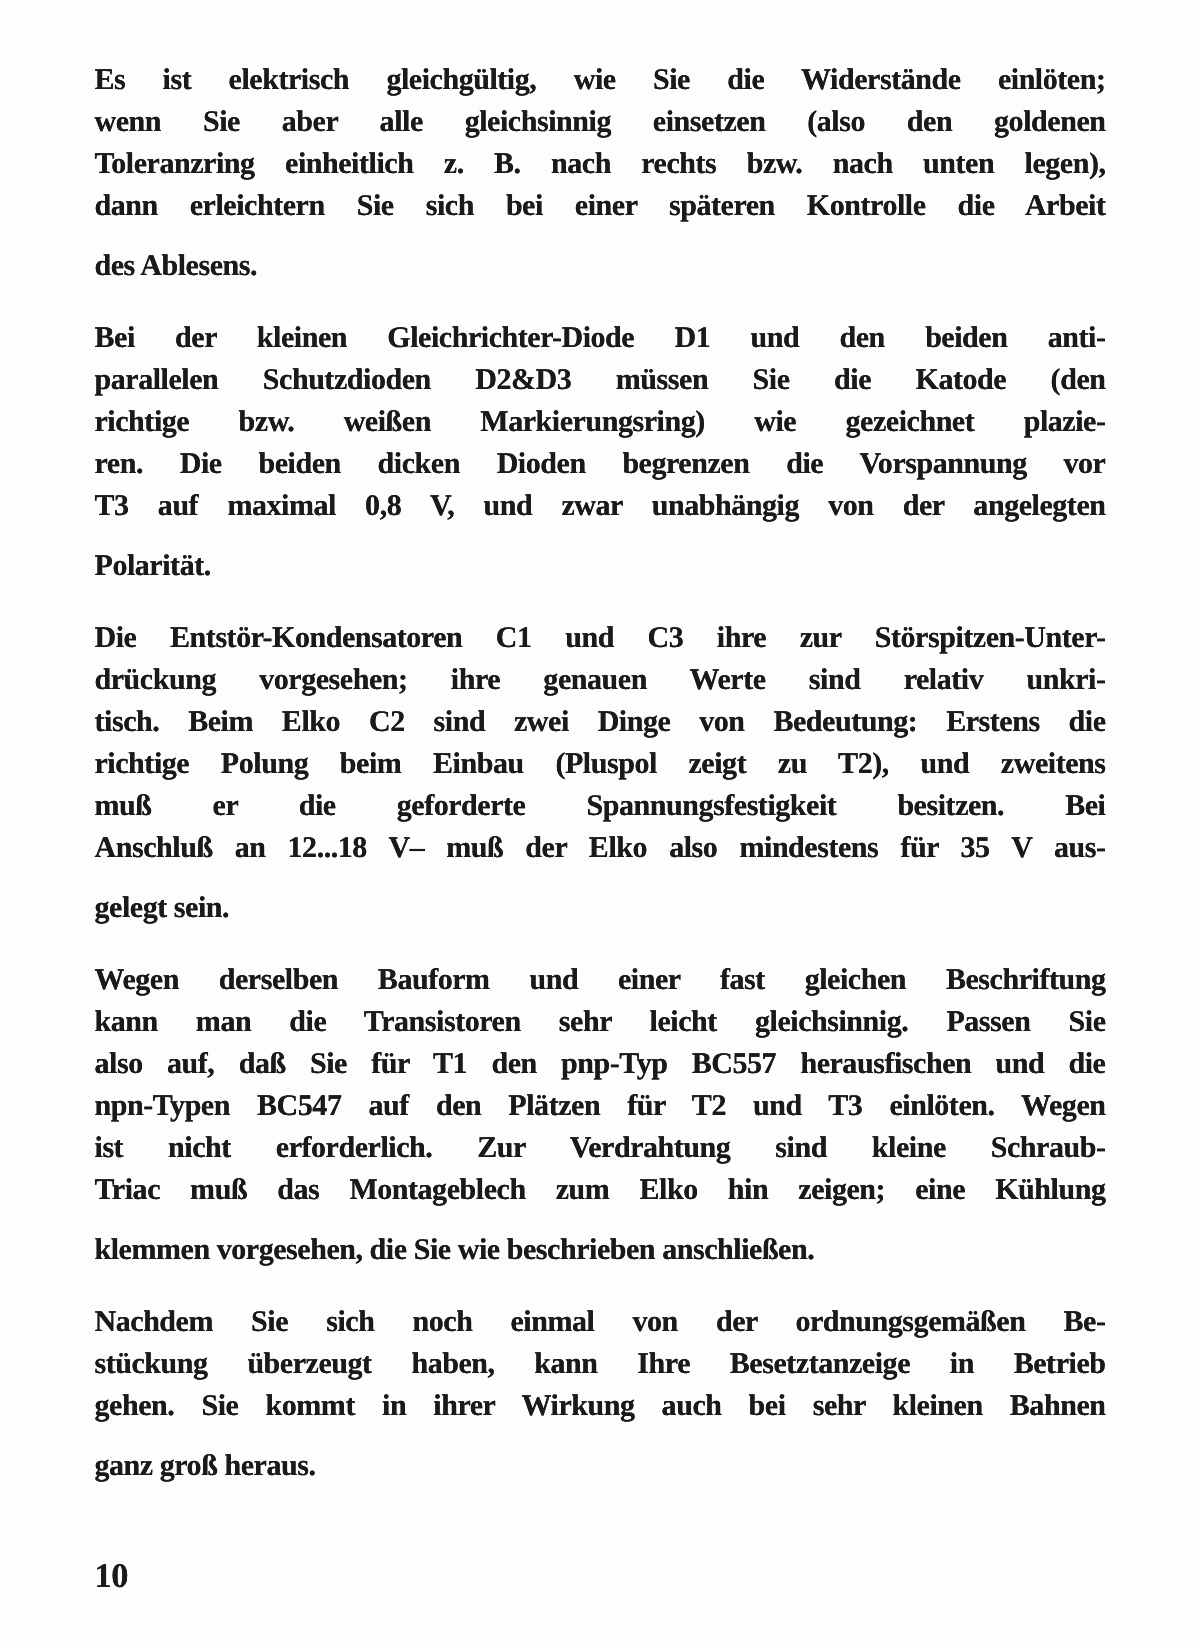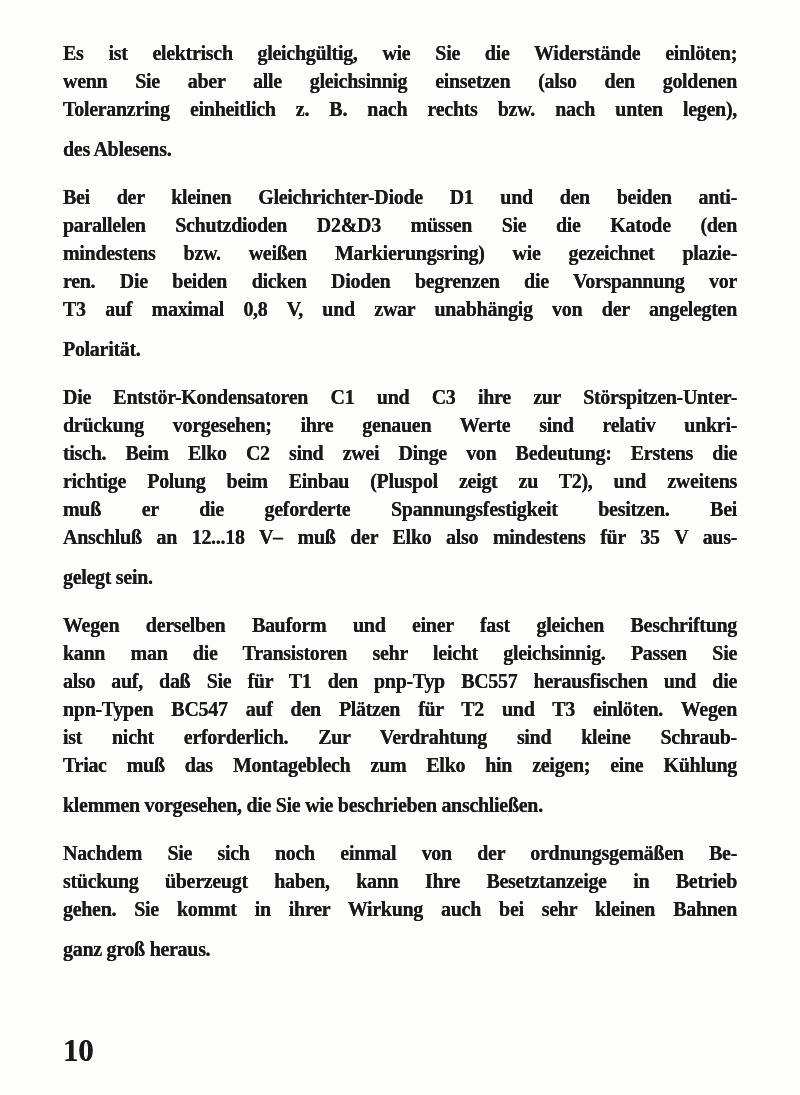"dann erleichtern Sie sich bei" span.line { html: none -> <span>dann erleichtern Sie sich bei einer späteren Kontrolle die Arbeit</span> }
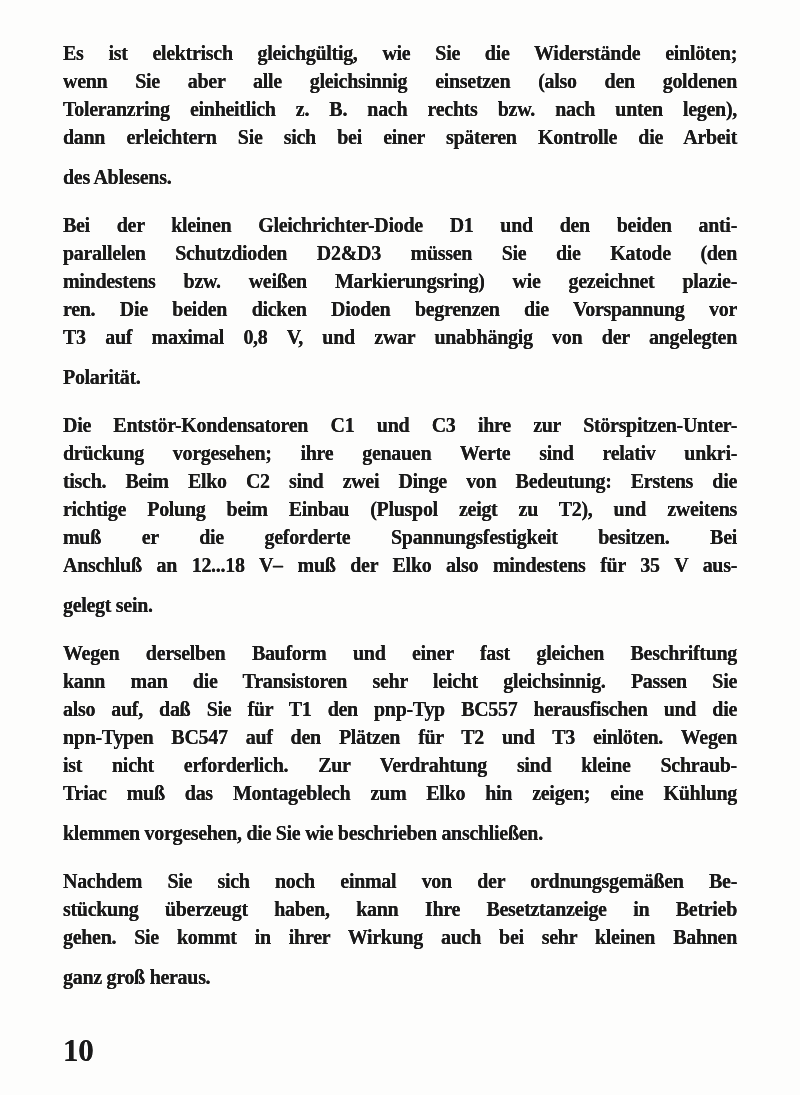"mindestens bzw. weißen Markierungsring)" span.line { text: mindestens -> richtige }
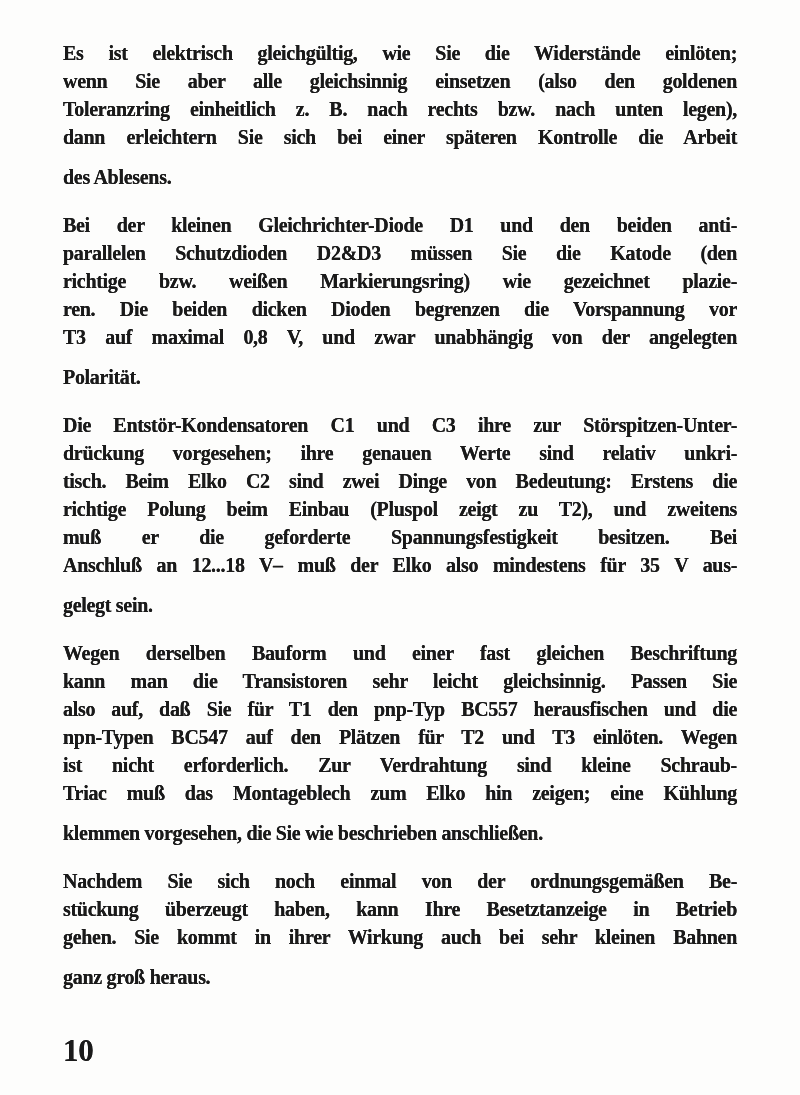"10" .pagenum { font-size: 31px -> 23px }
